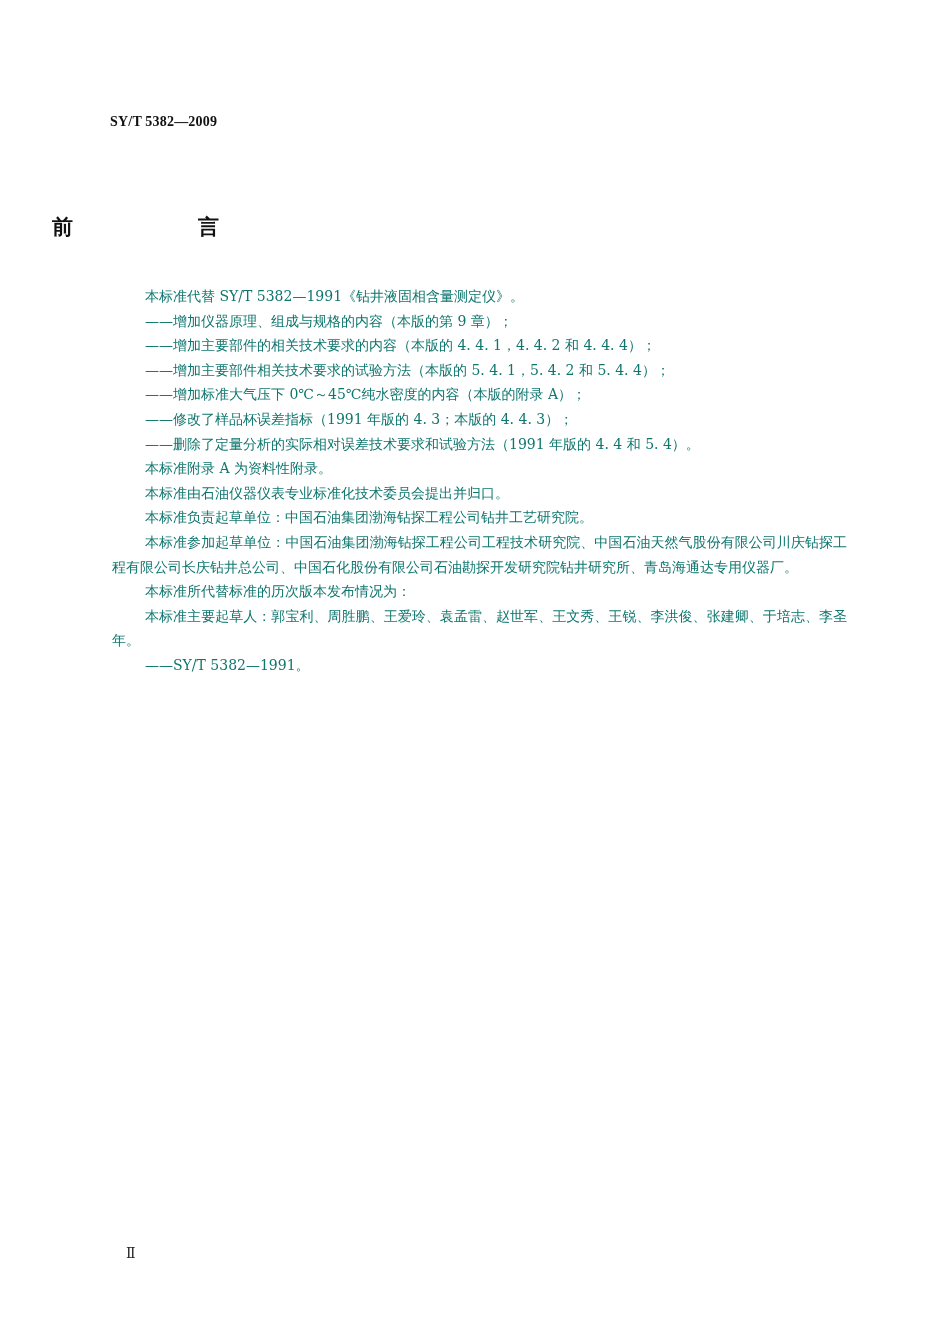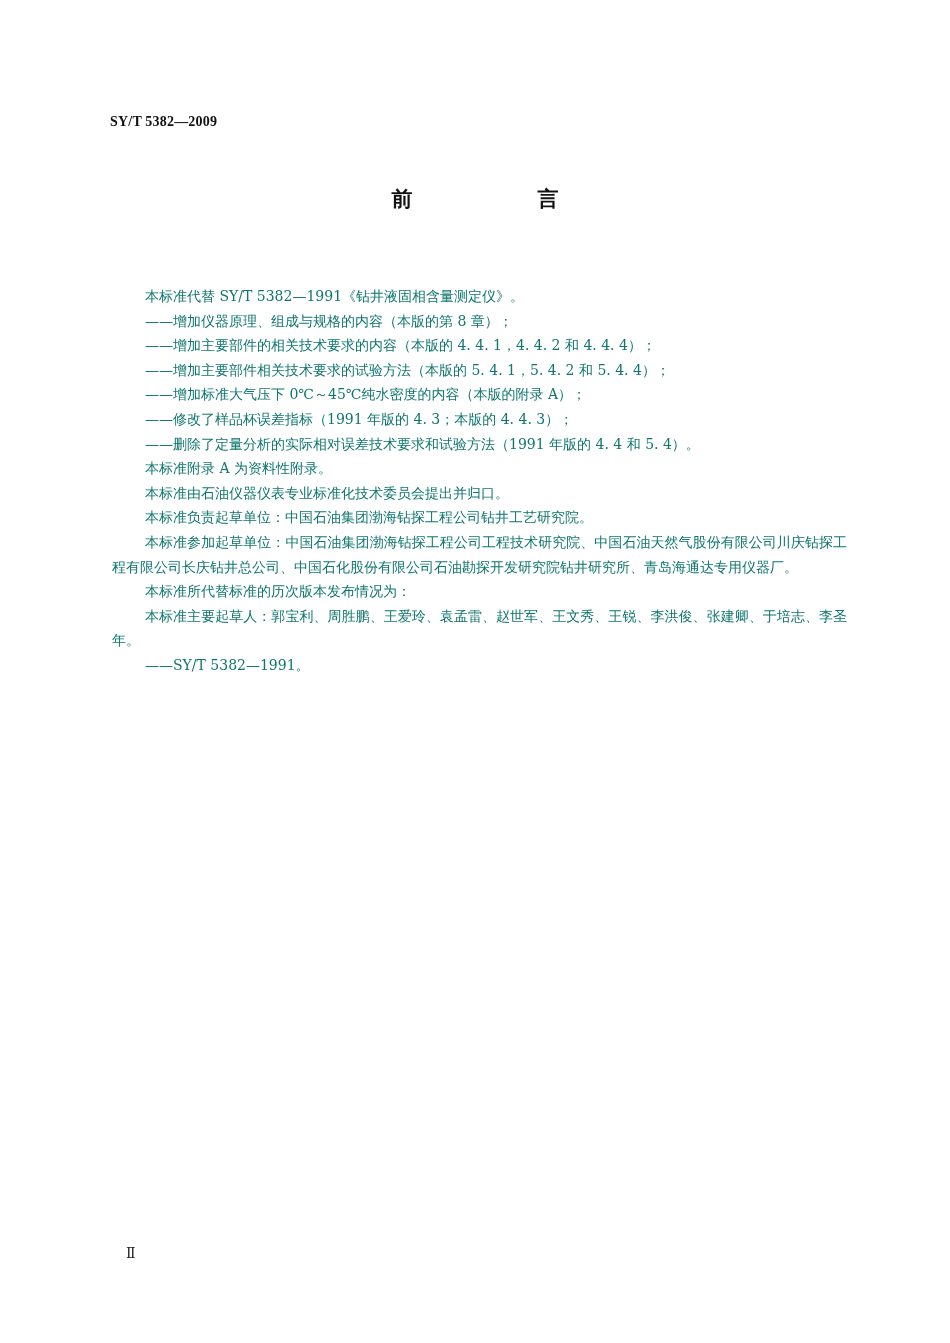"前 言" .doc-title { text-align: center -> none; top: 185px -> 213px }
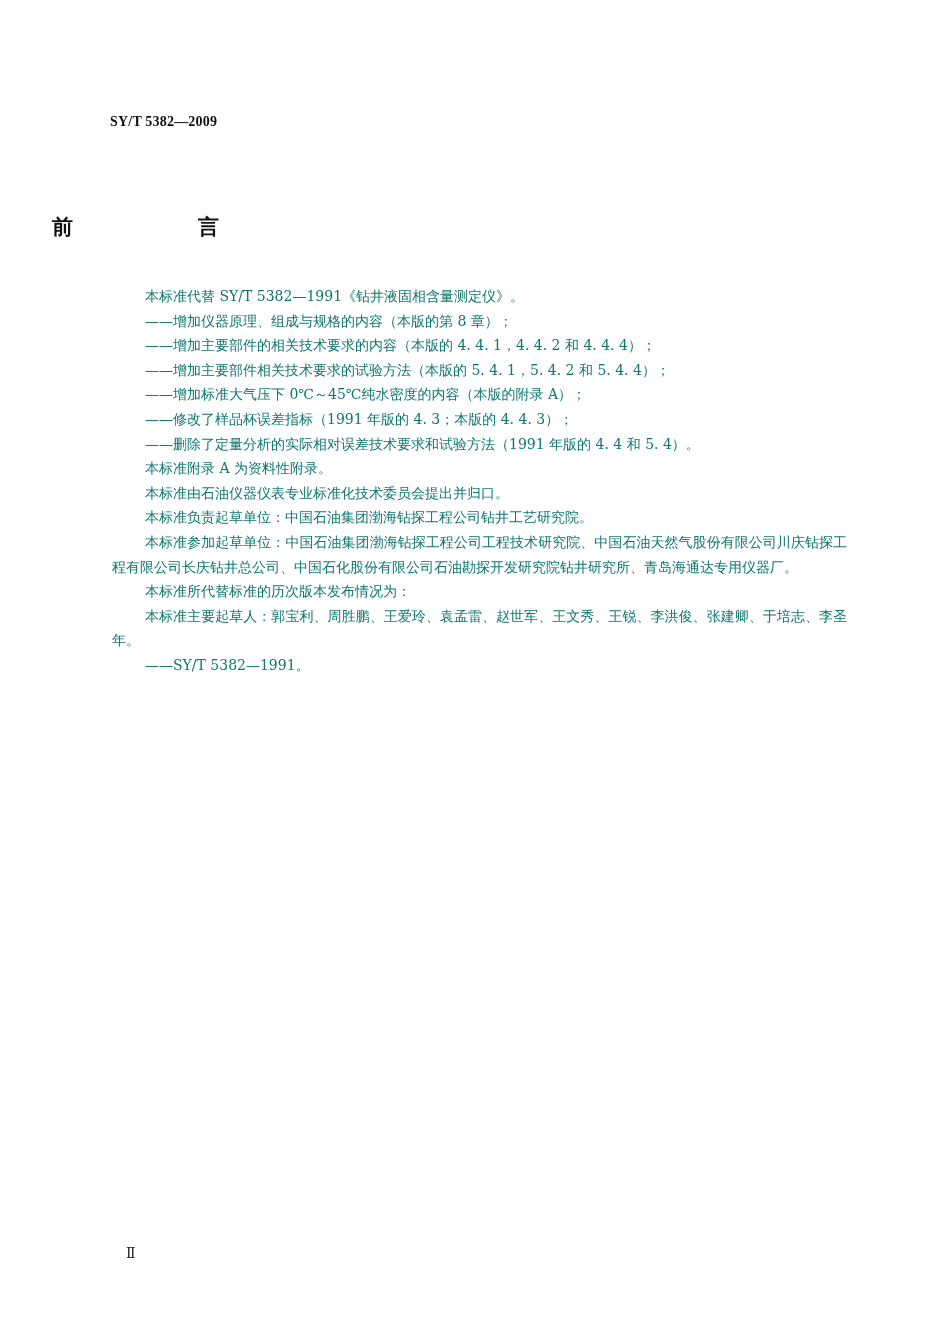"——增加仪器原理、组成与规格的内容（本版的第 8 章）；" p.dash-item { text: 8 -> 9 }
